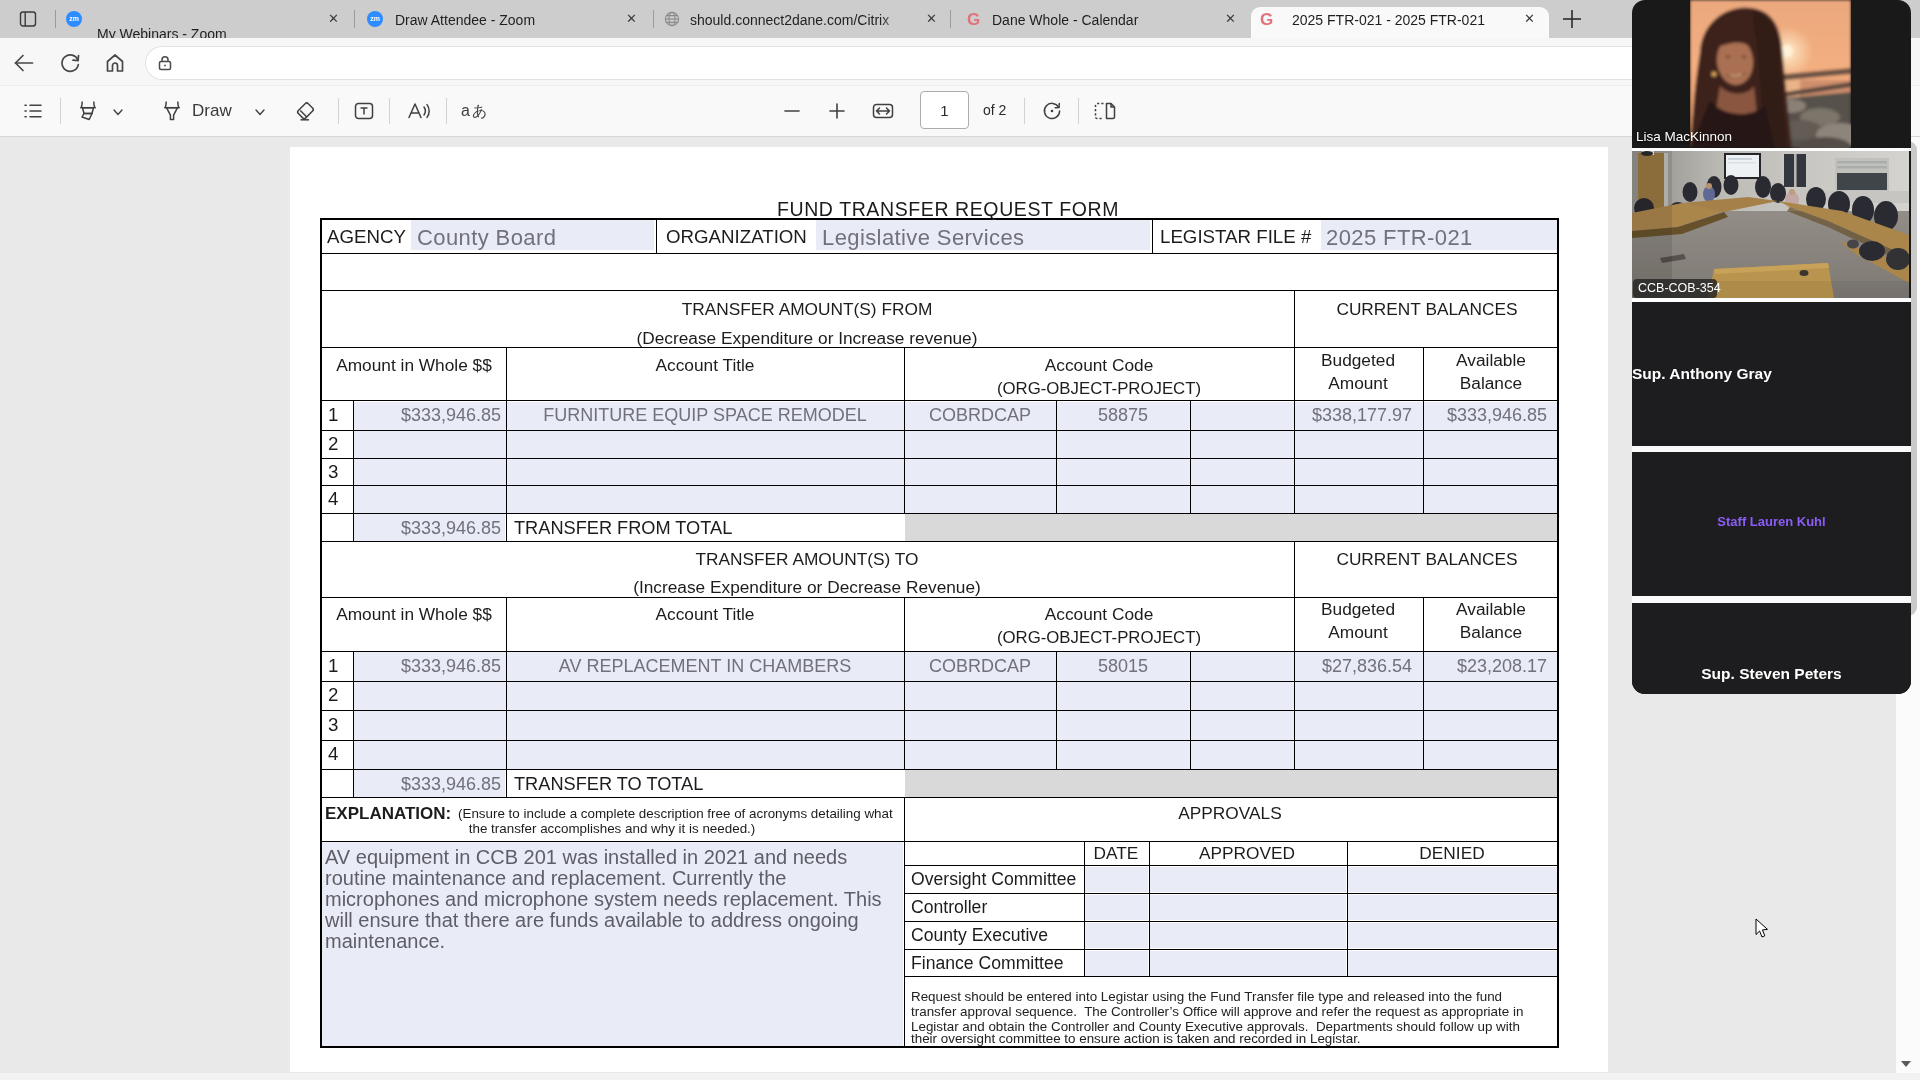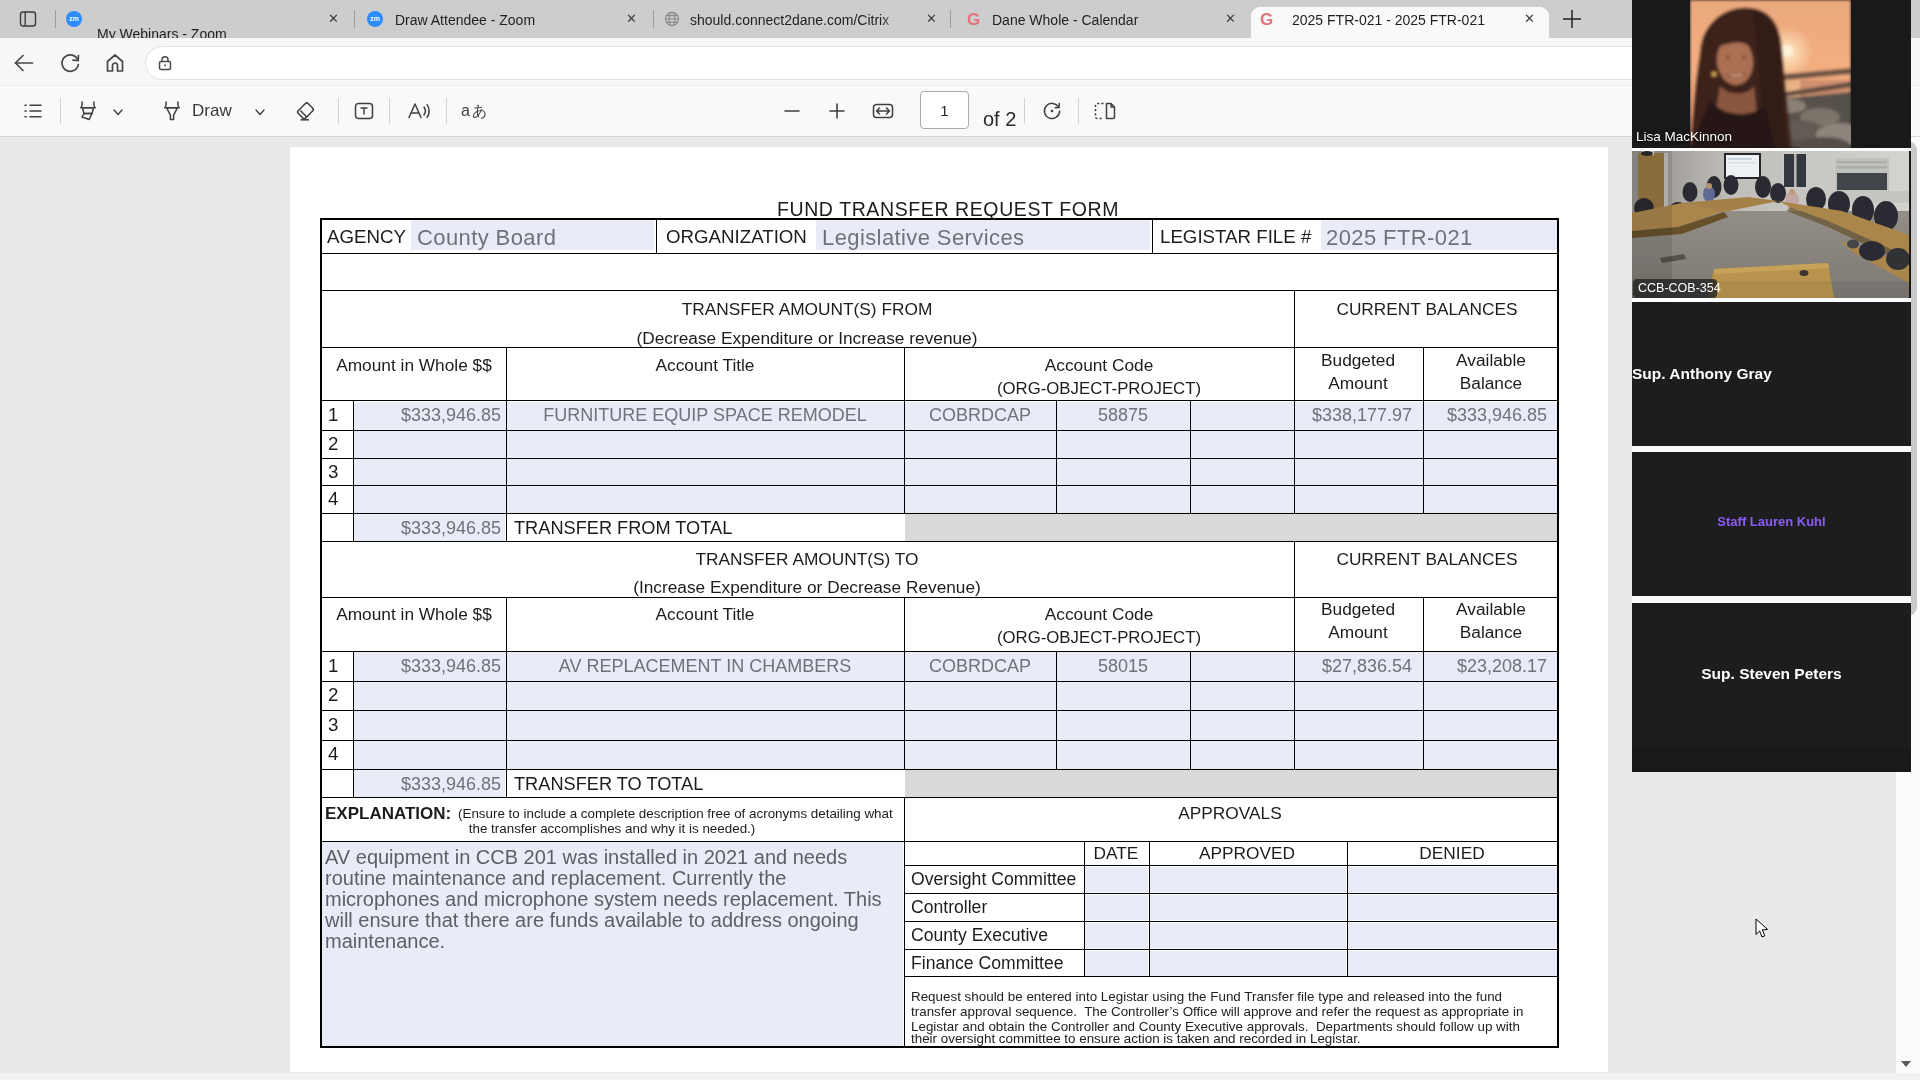"of 2" div.a { font-size: 20px -> 14px; top: 108px -> 102px }
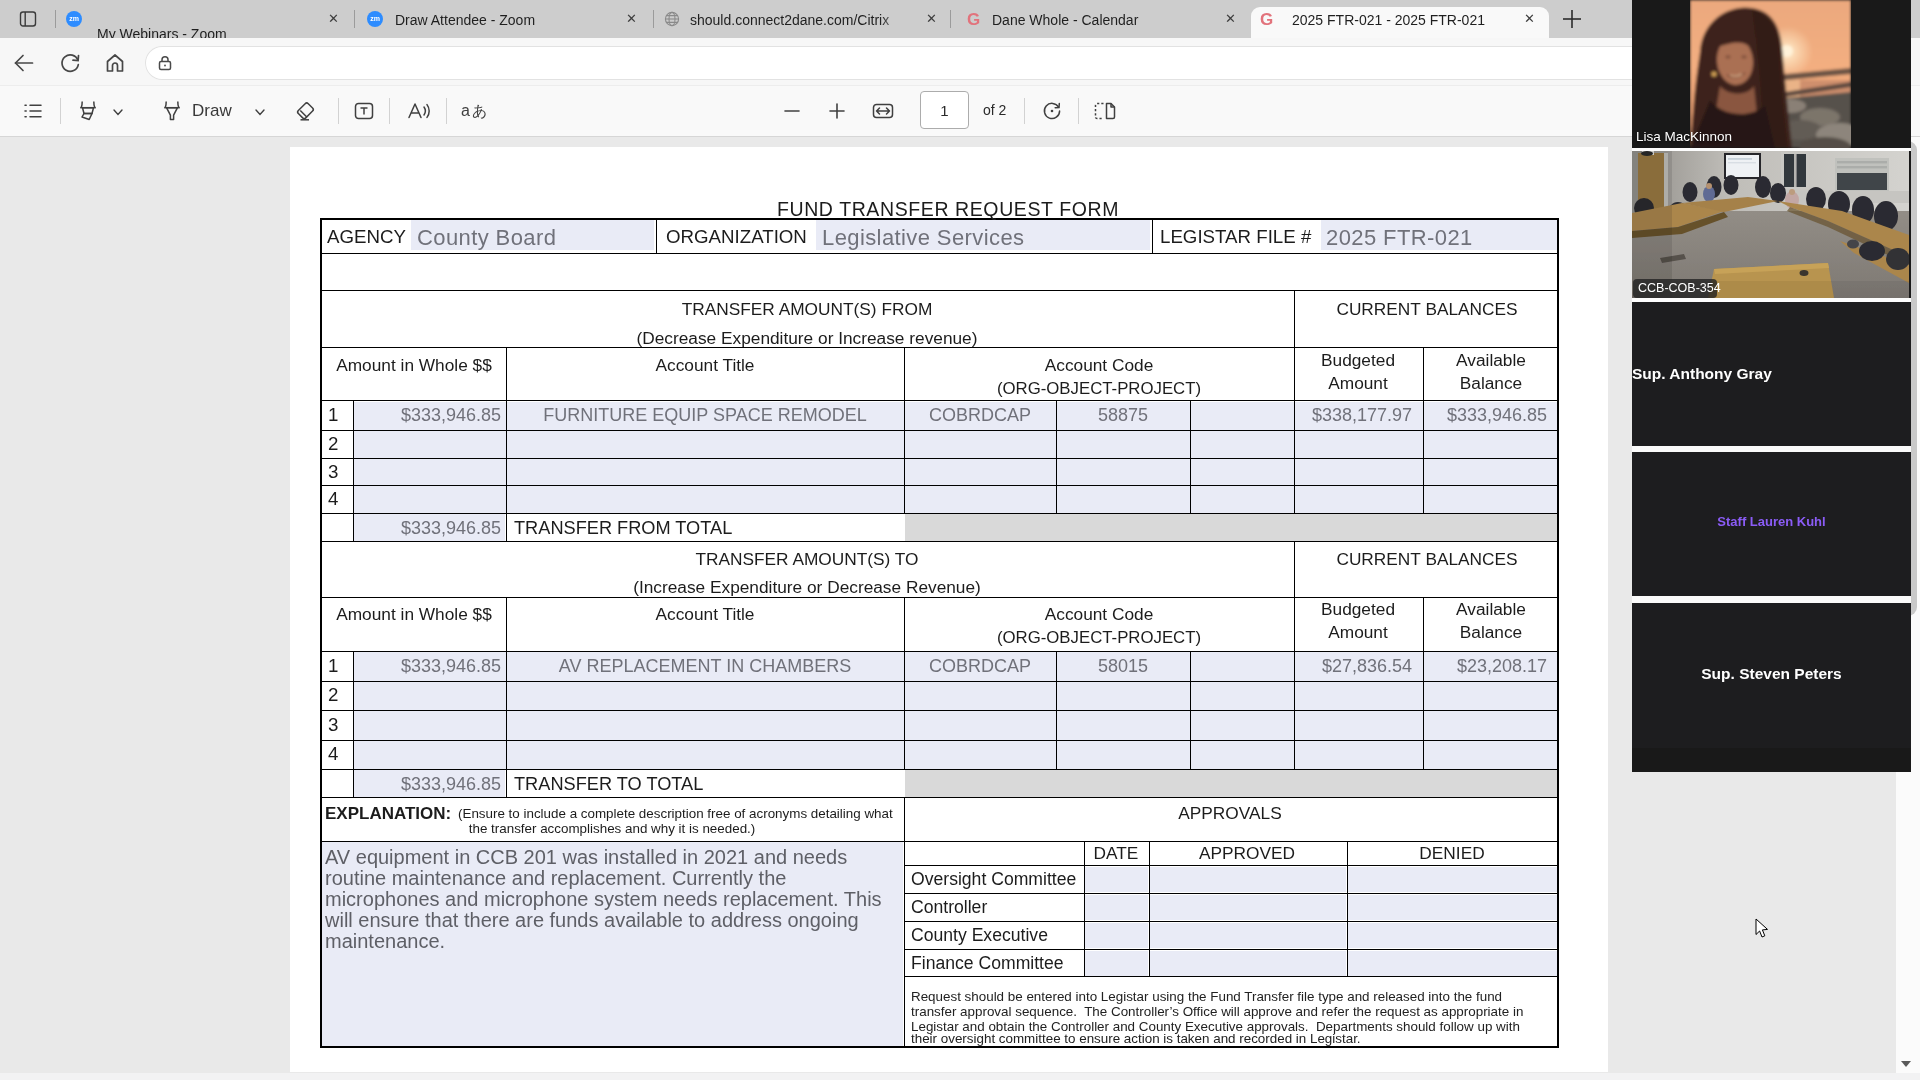"Lisa MacKinnon" div.a { border-radius: none -> 13px; height: 772px -> 694px }
